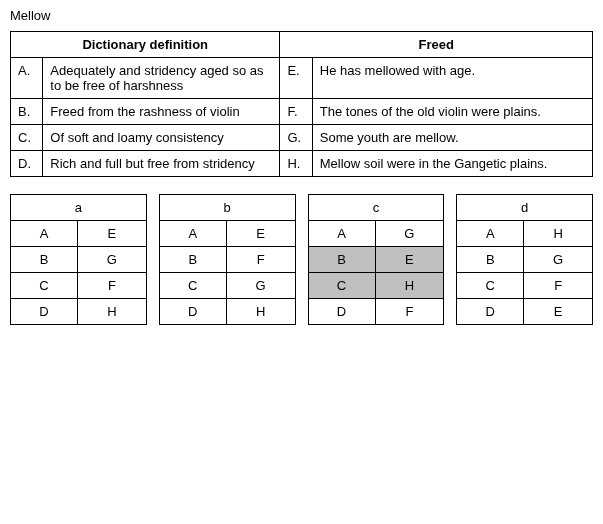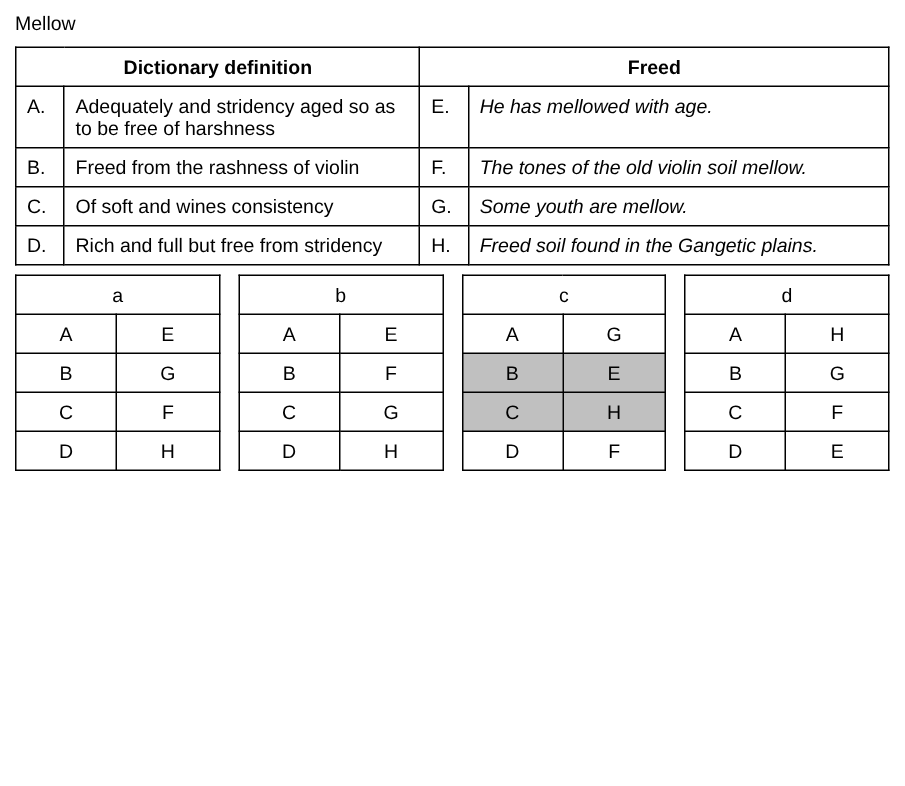"Dictionary definition" .main-table { margin-bottom: 6px -> 17px }
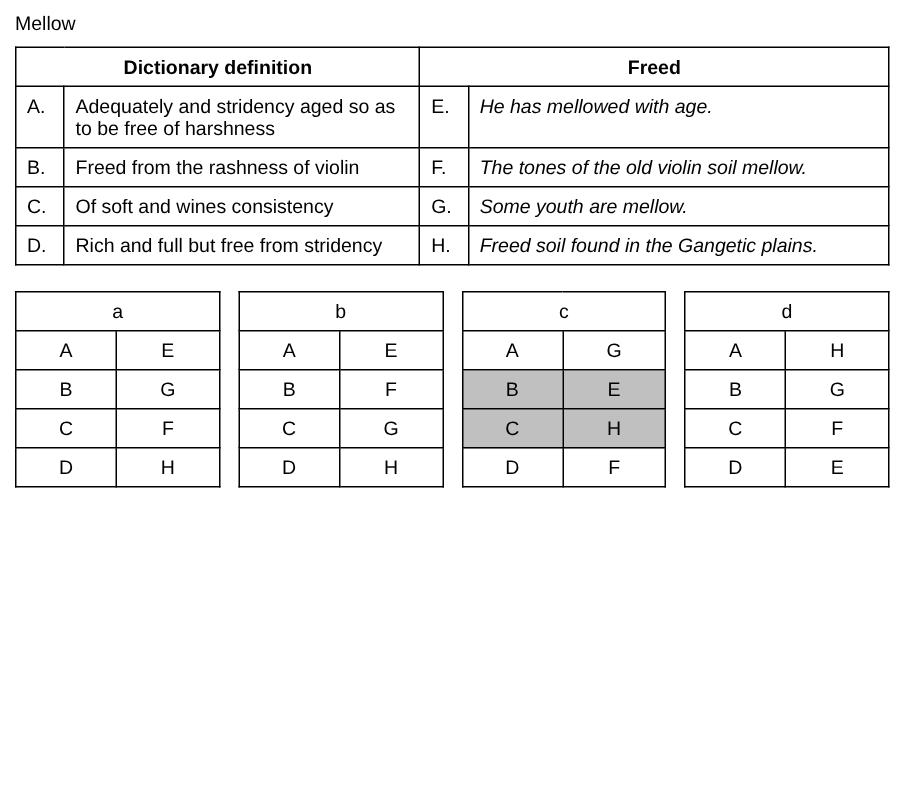"He has mellowed with age." .col-usage { font-style: italic -> none }
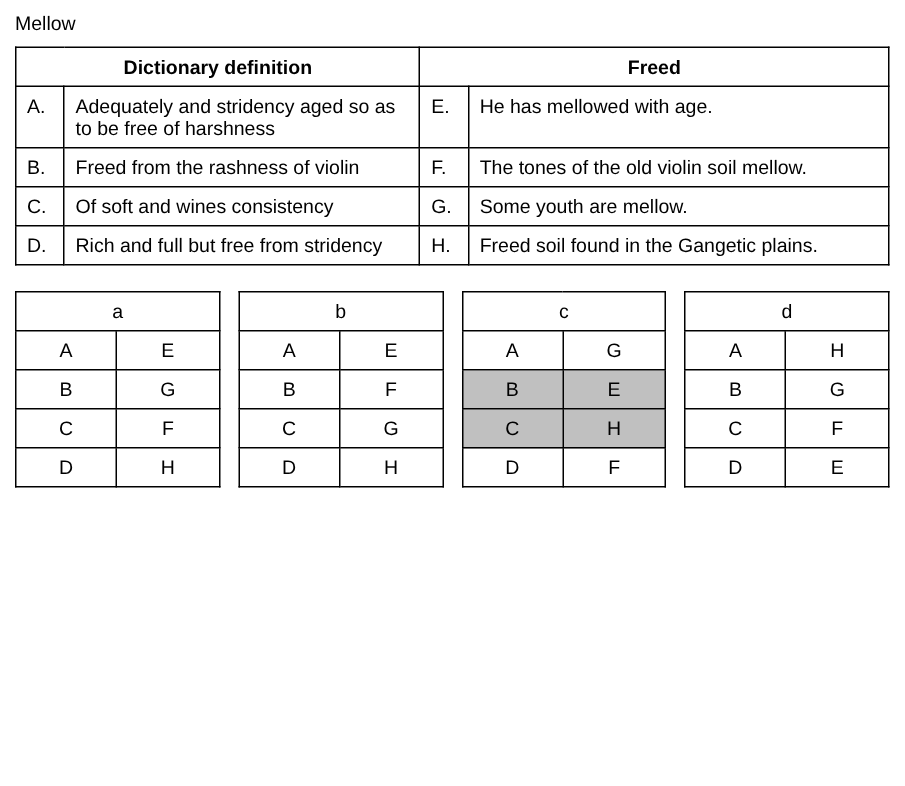"The tones of the old" td.col-usage { text: soil mellow -> were plains }
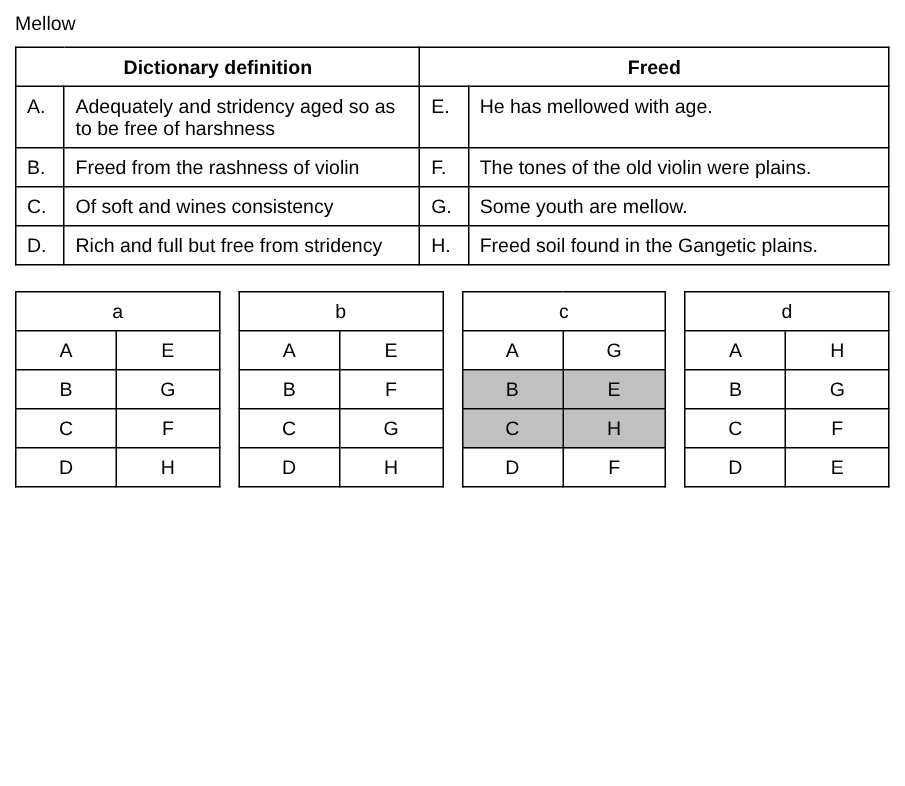"Of soft and wines consistency" td.col-def { text: wines -> loamy }
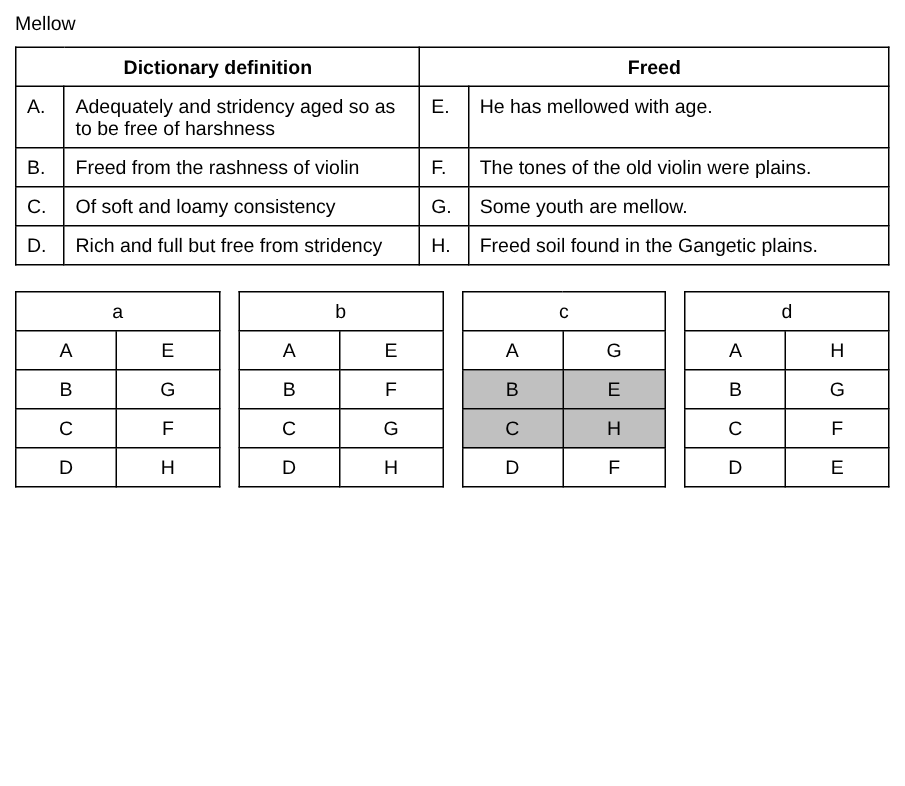"Freed soil found in the" td.col-usage { text: Freed soil found -> Mellow soil were }
